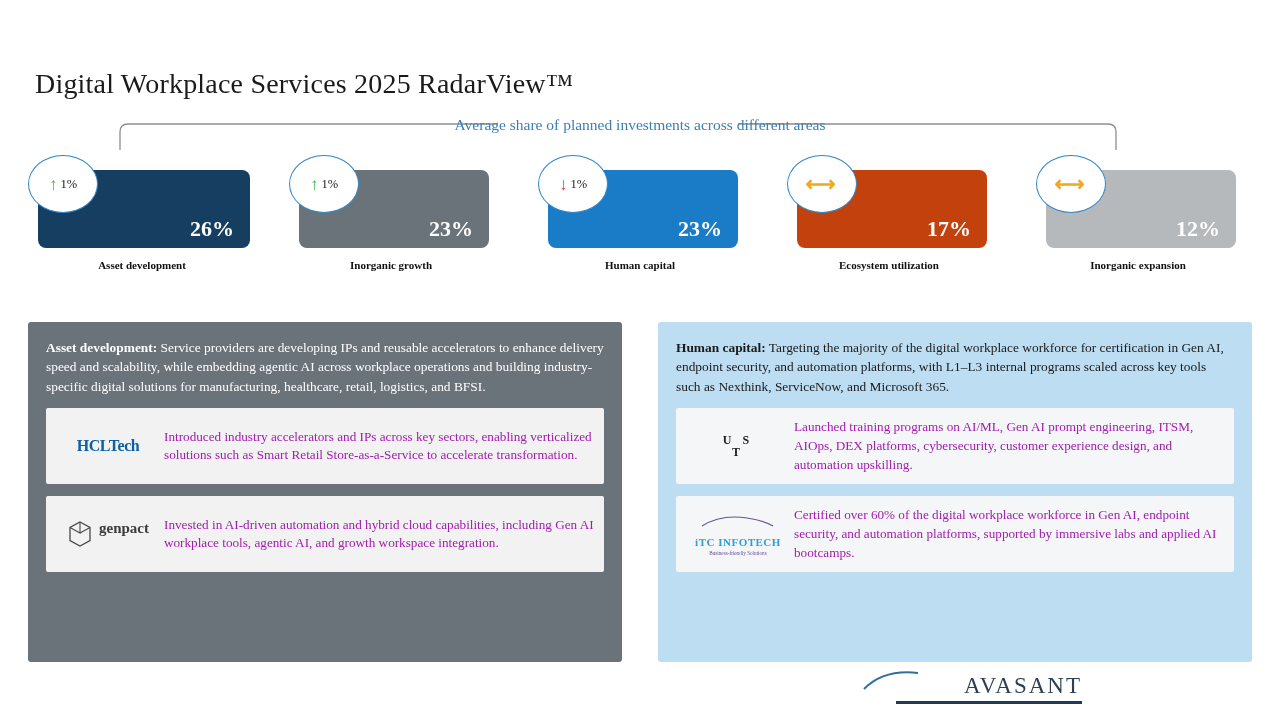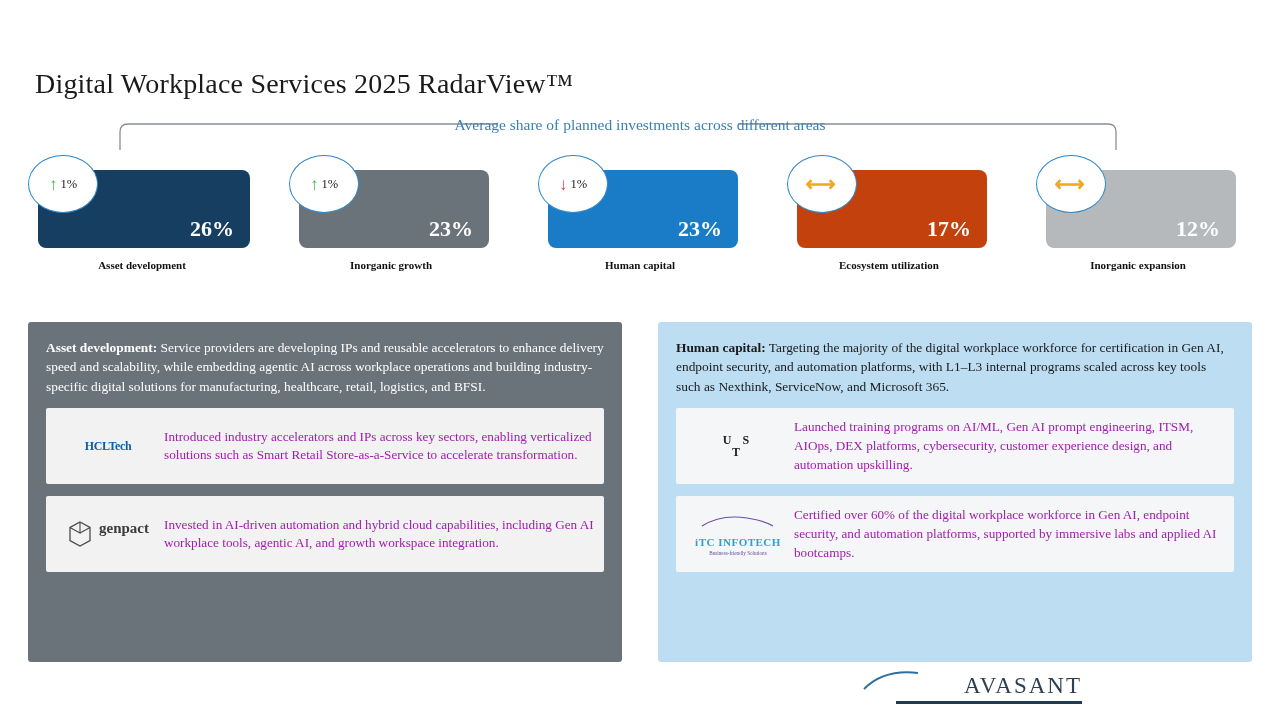"HCLTech" .logo-hcl { font-size: 12px -> 16px }
